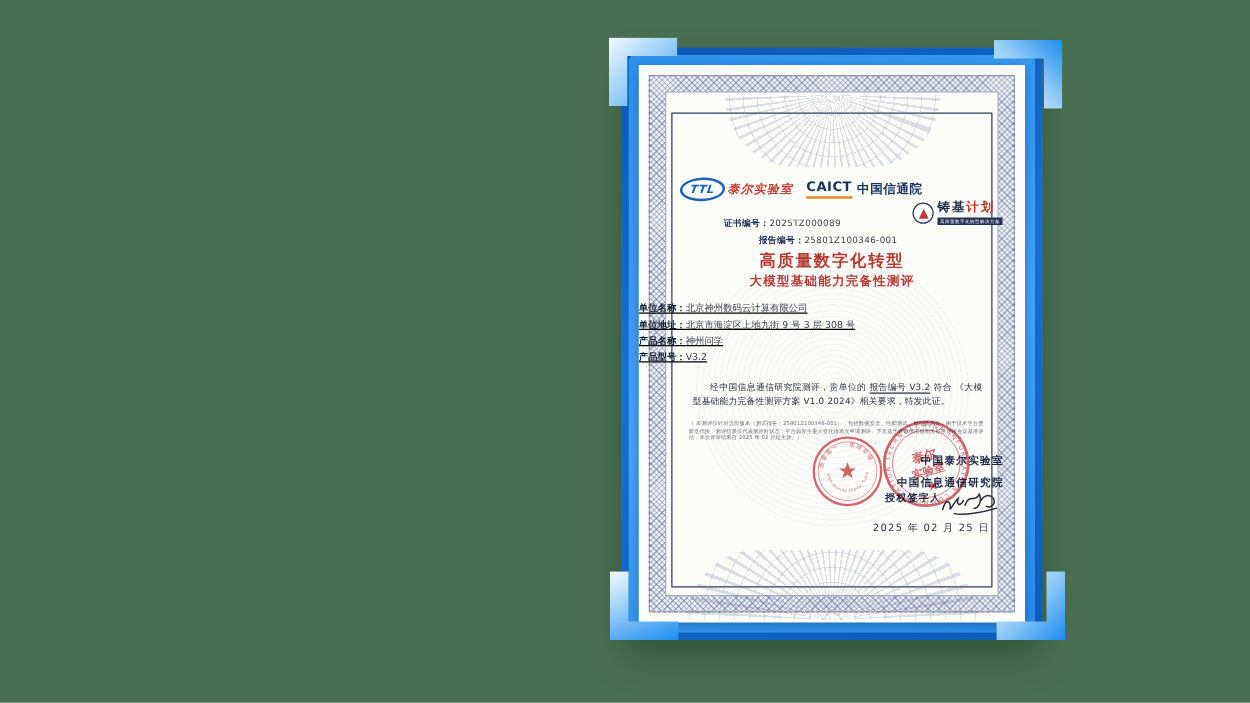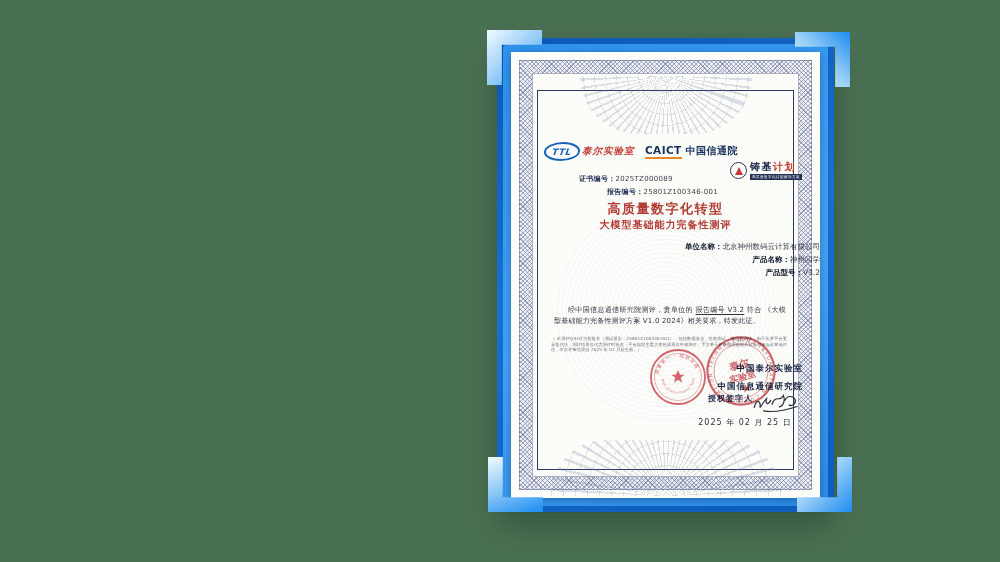"单位名称：北京神州数码云计算有限公司" .fields { text-align: right -> left; text-decoration: none -> underline }
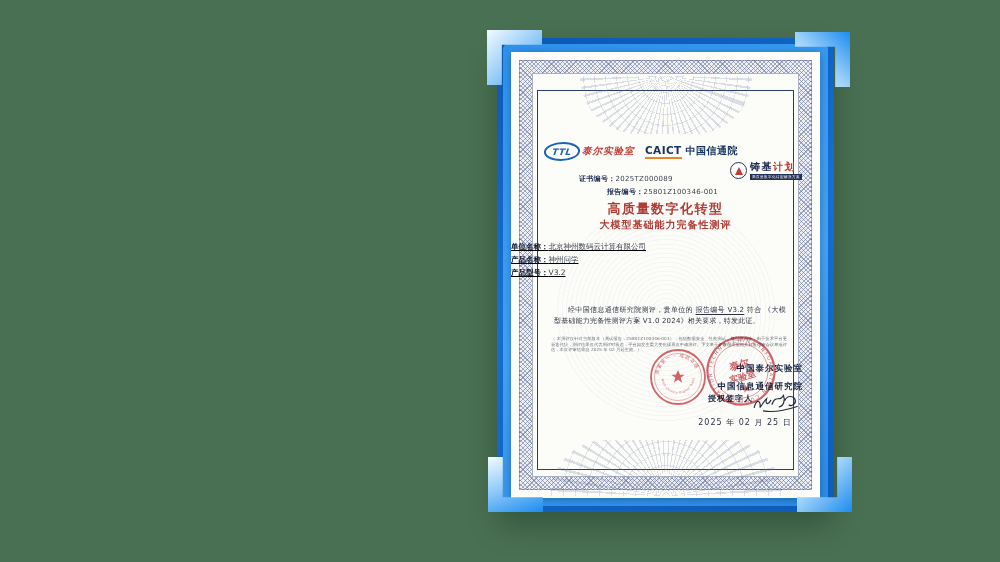"单位地址：北京市海淀区上地九街 9 号 3 层" div.field-row { html: none -> <div> <span>单位地址：</span><span>北京市海淀区上地九街 9 号 3 层 308 号</span> </div> }
